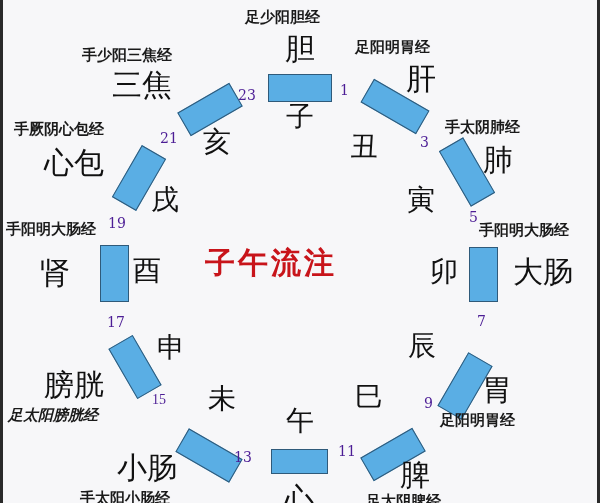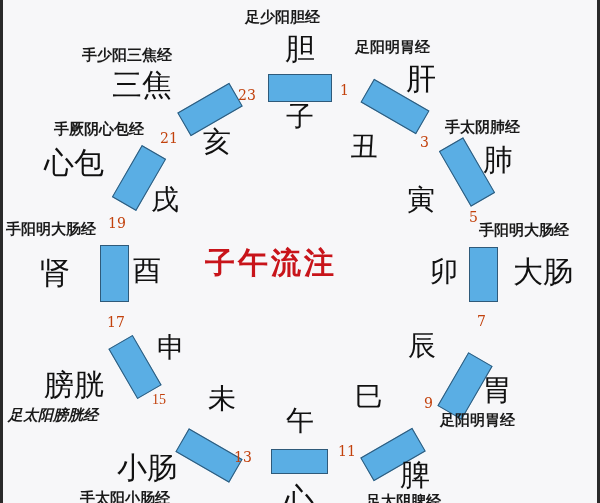"23" .hour { color: #c2410c -> #4c1d95 }
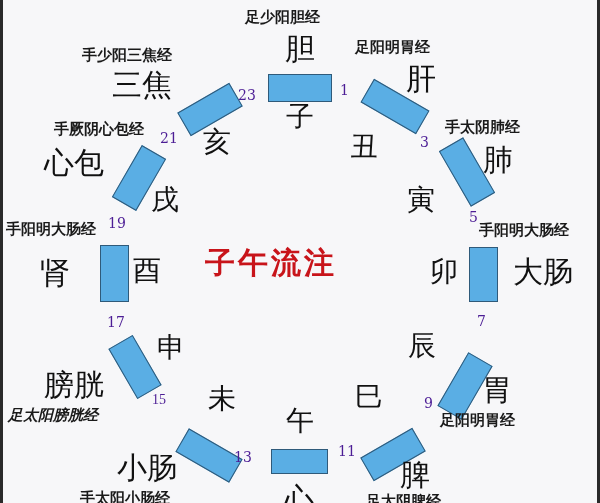"手厥阴心包经" div.abs { margin-left: 40px -> none }
